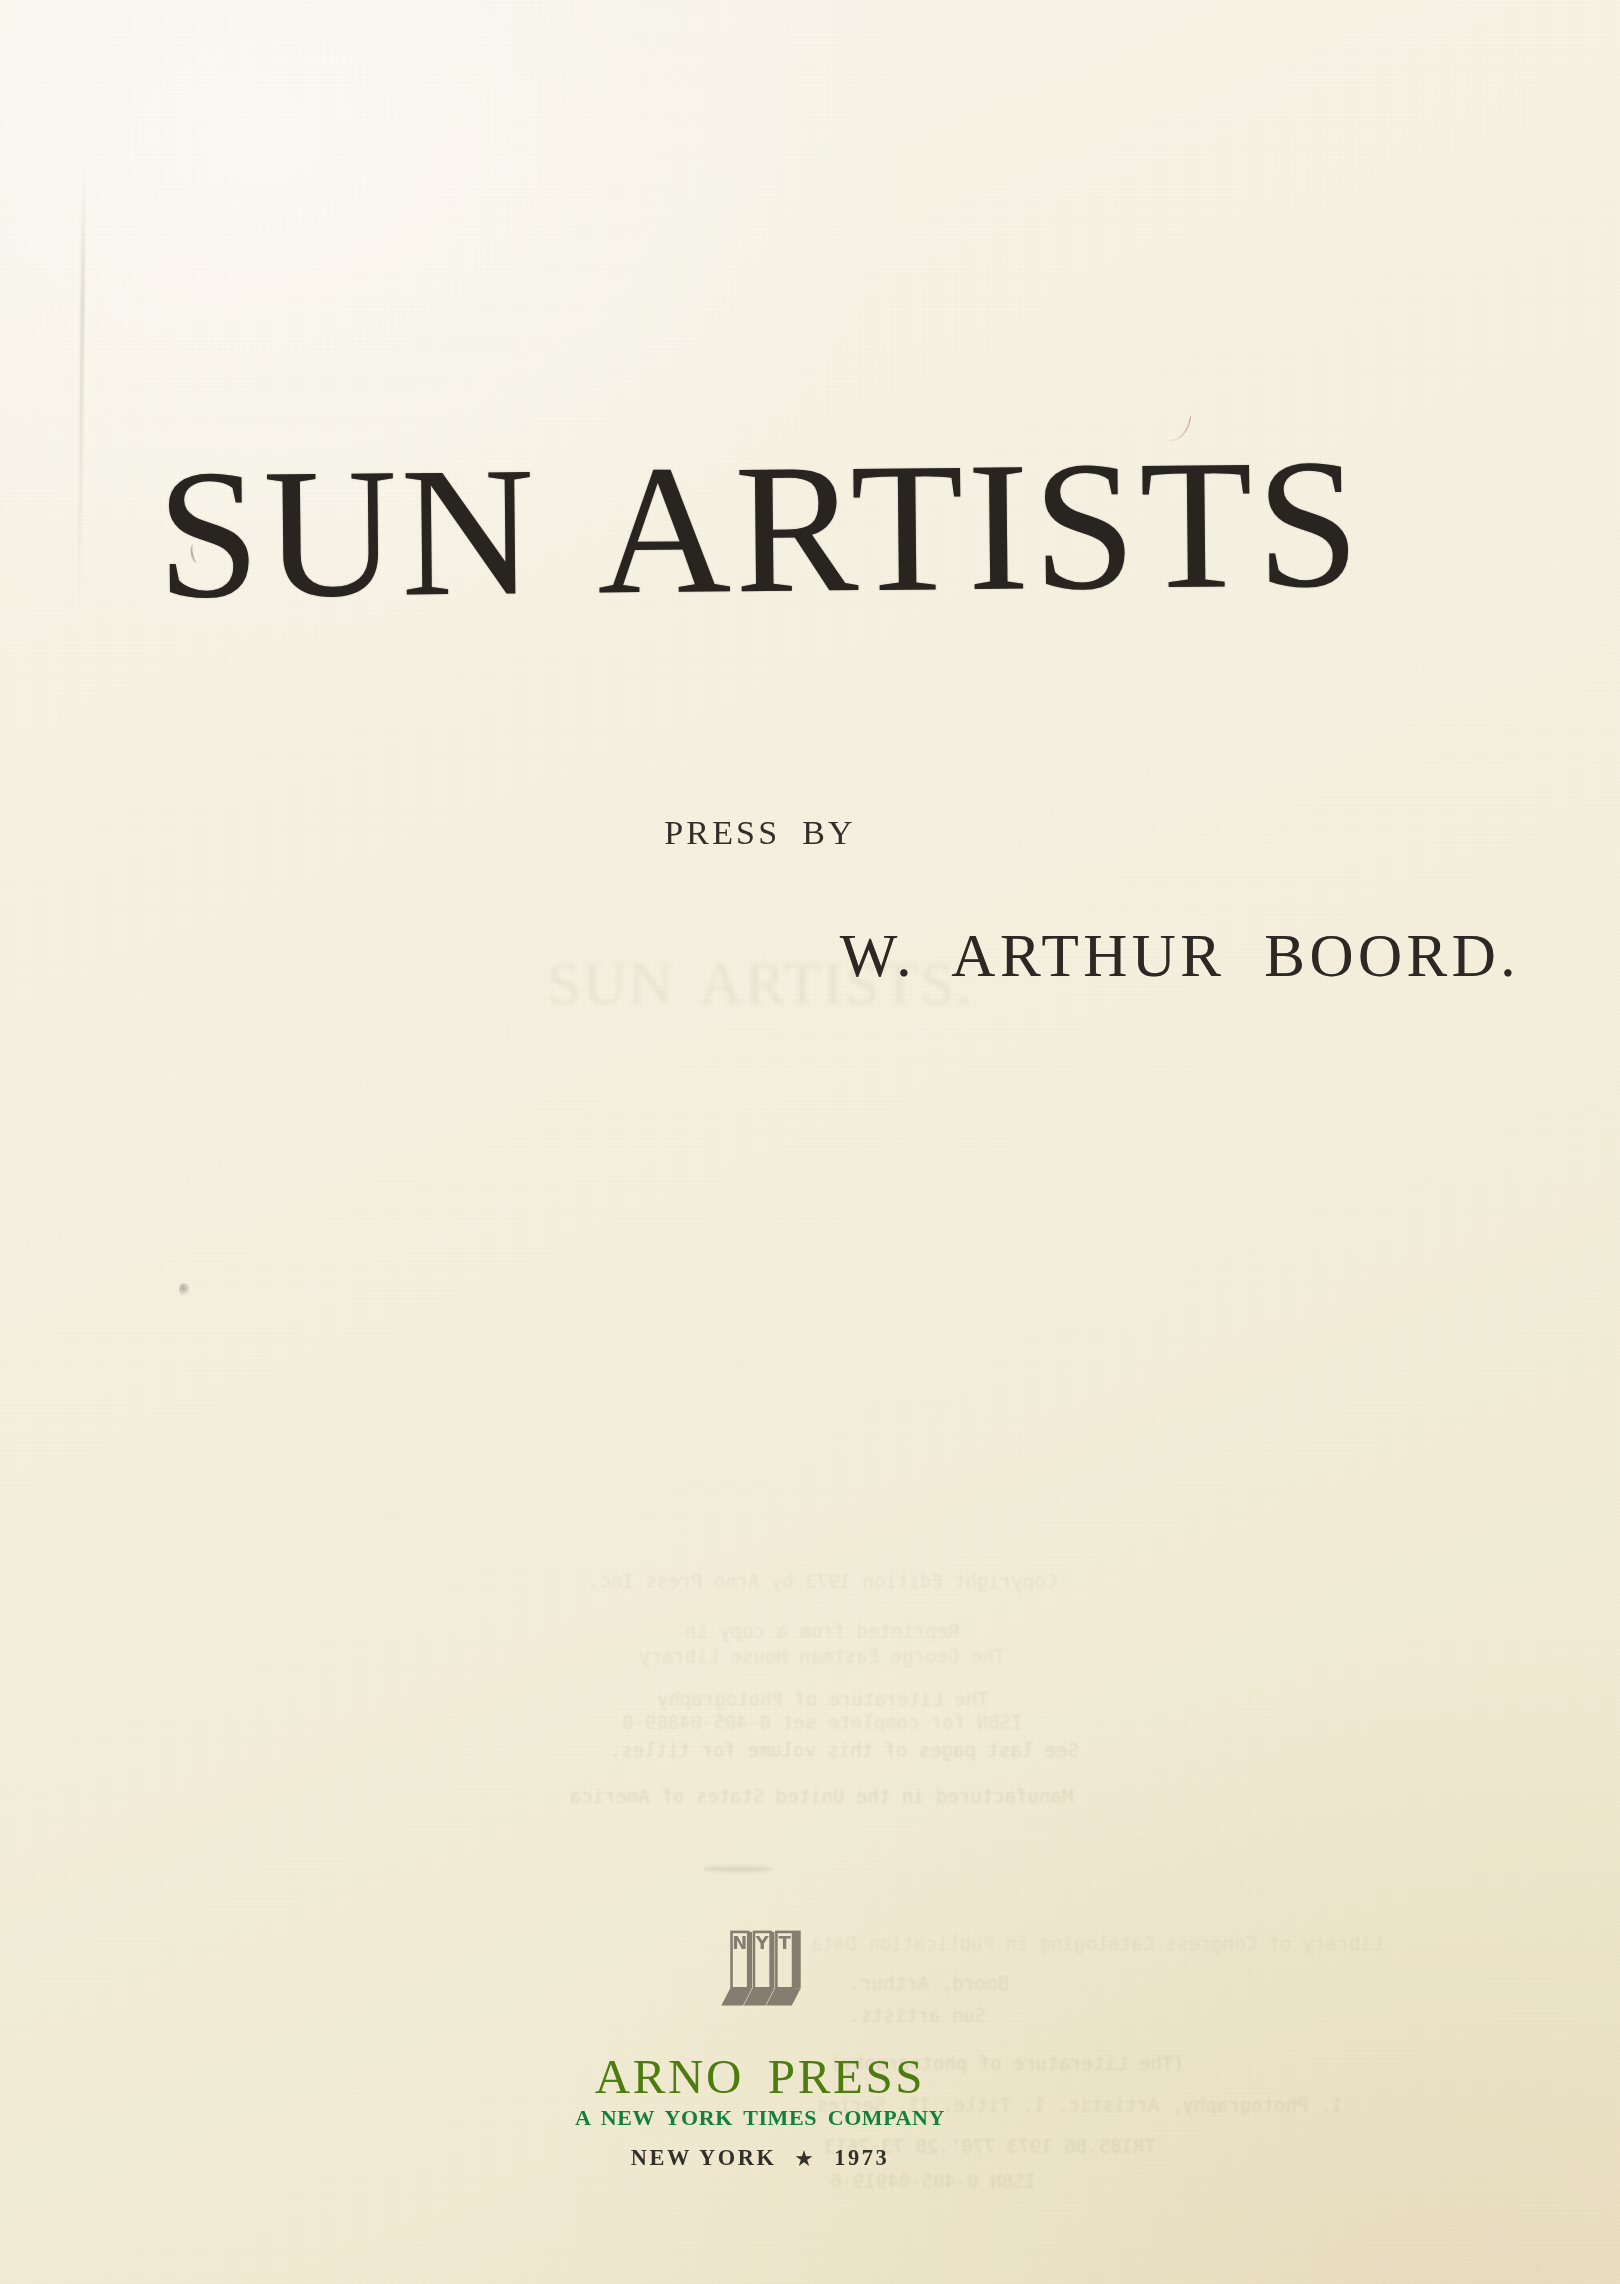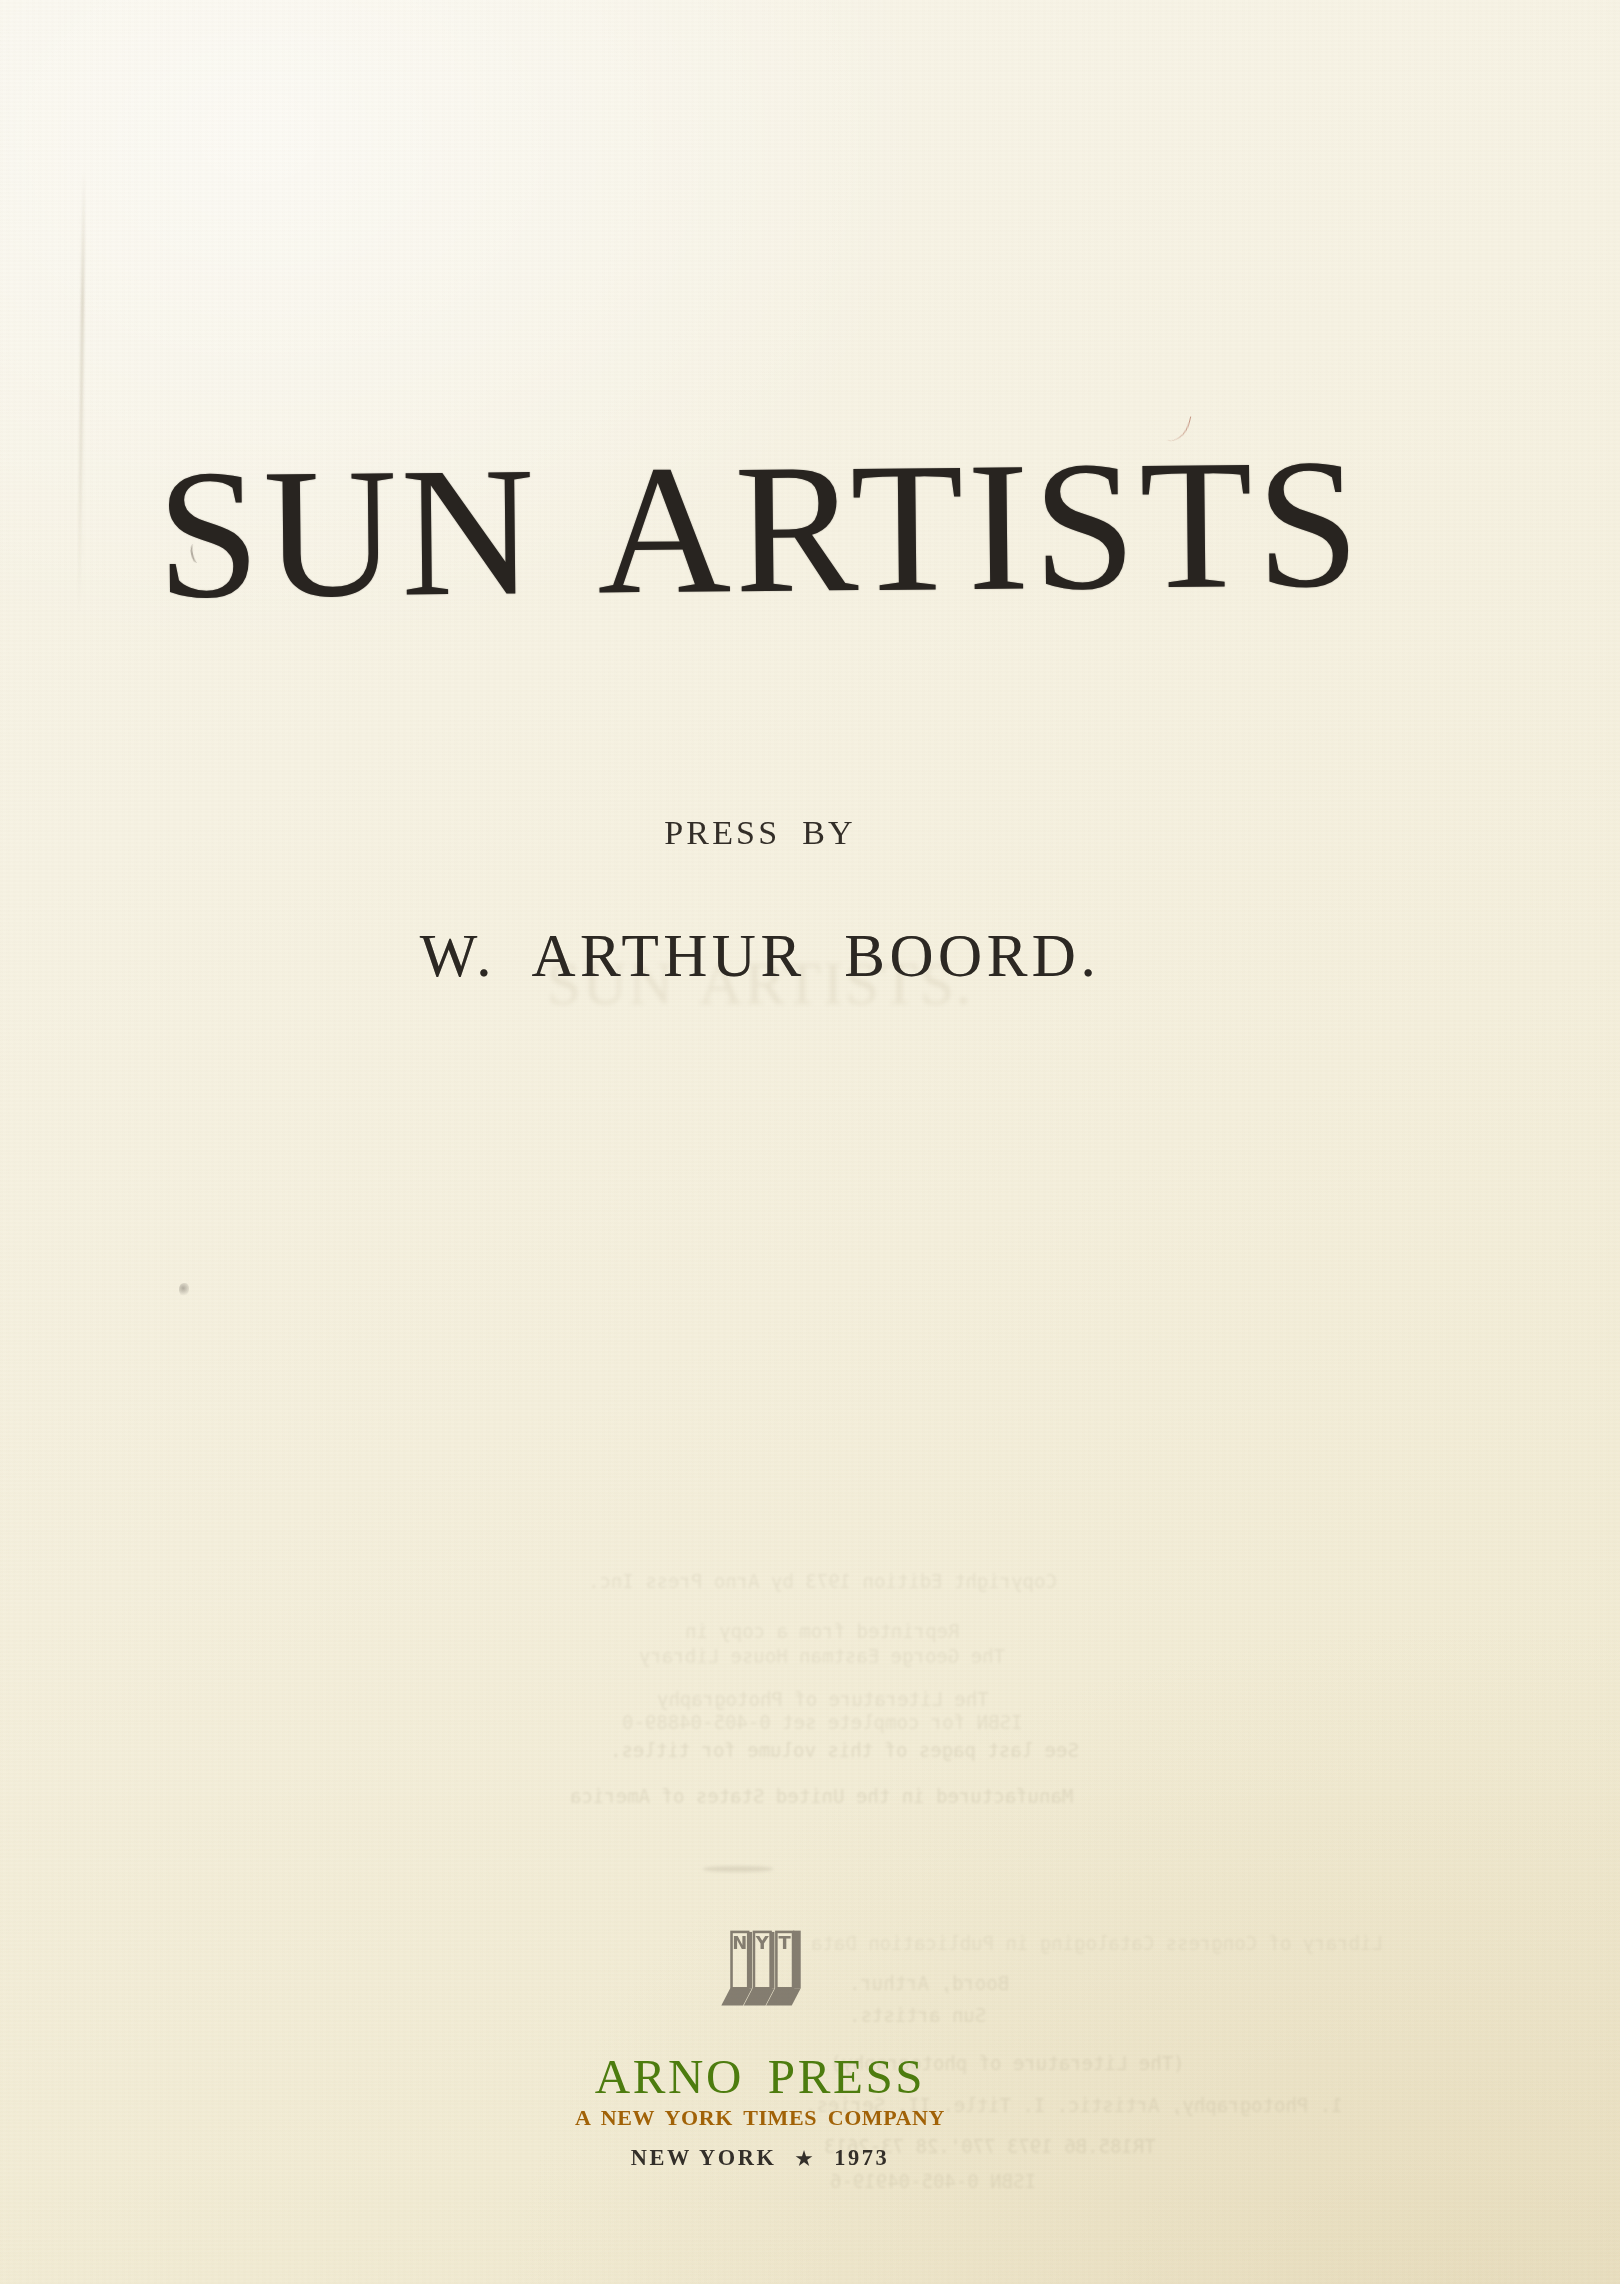"W. ARTHUR BOORD." .editor-line { text-align: none -> right }
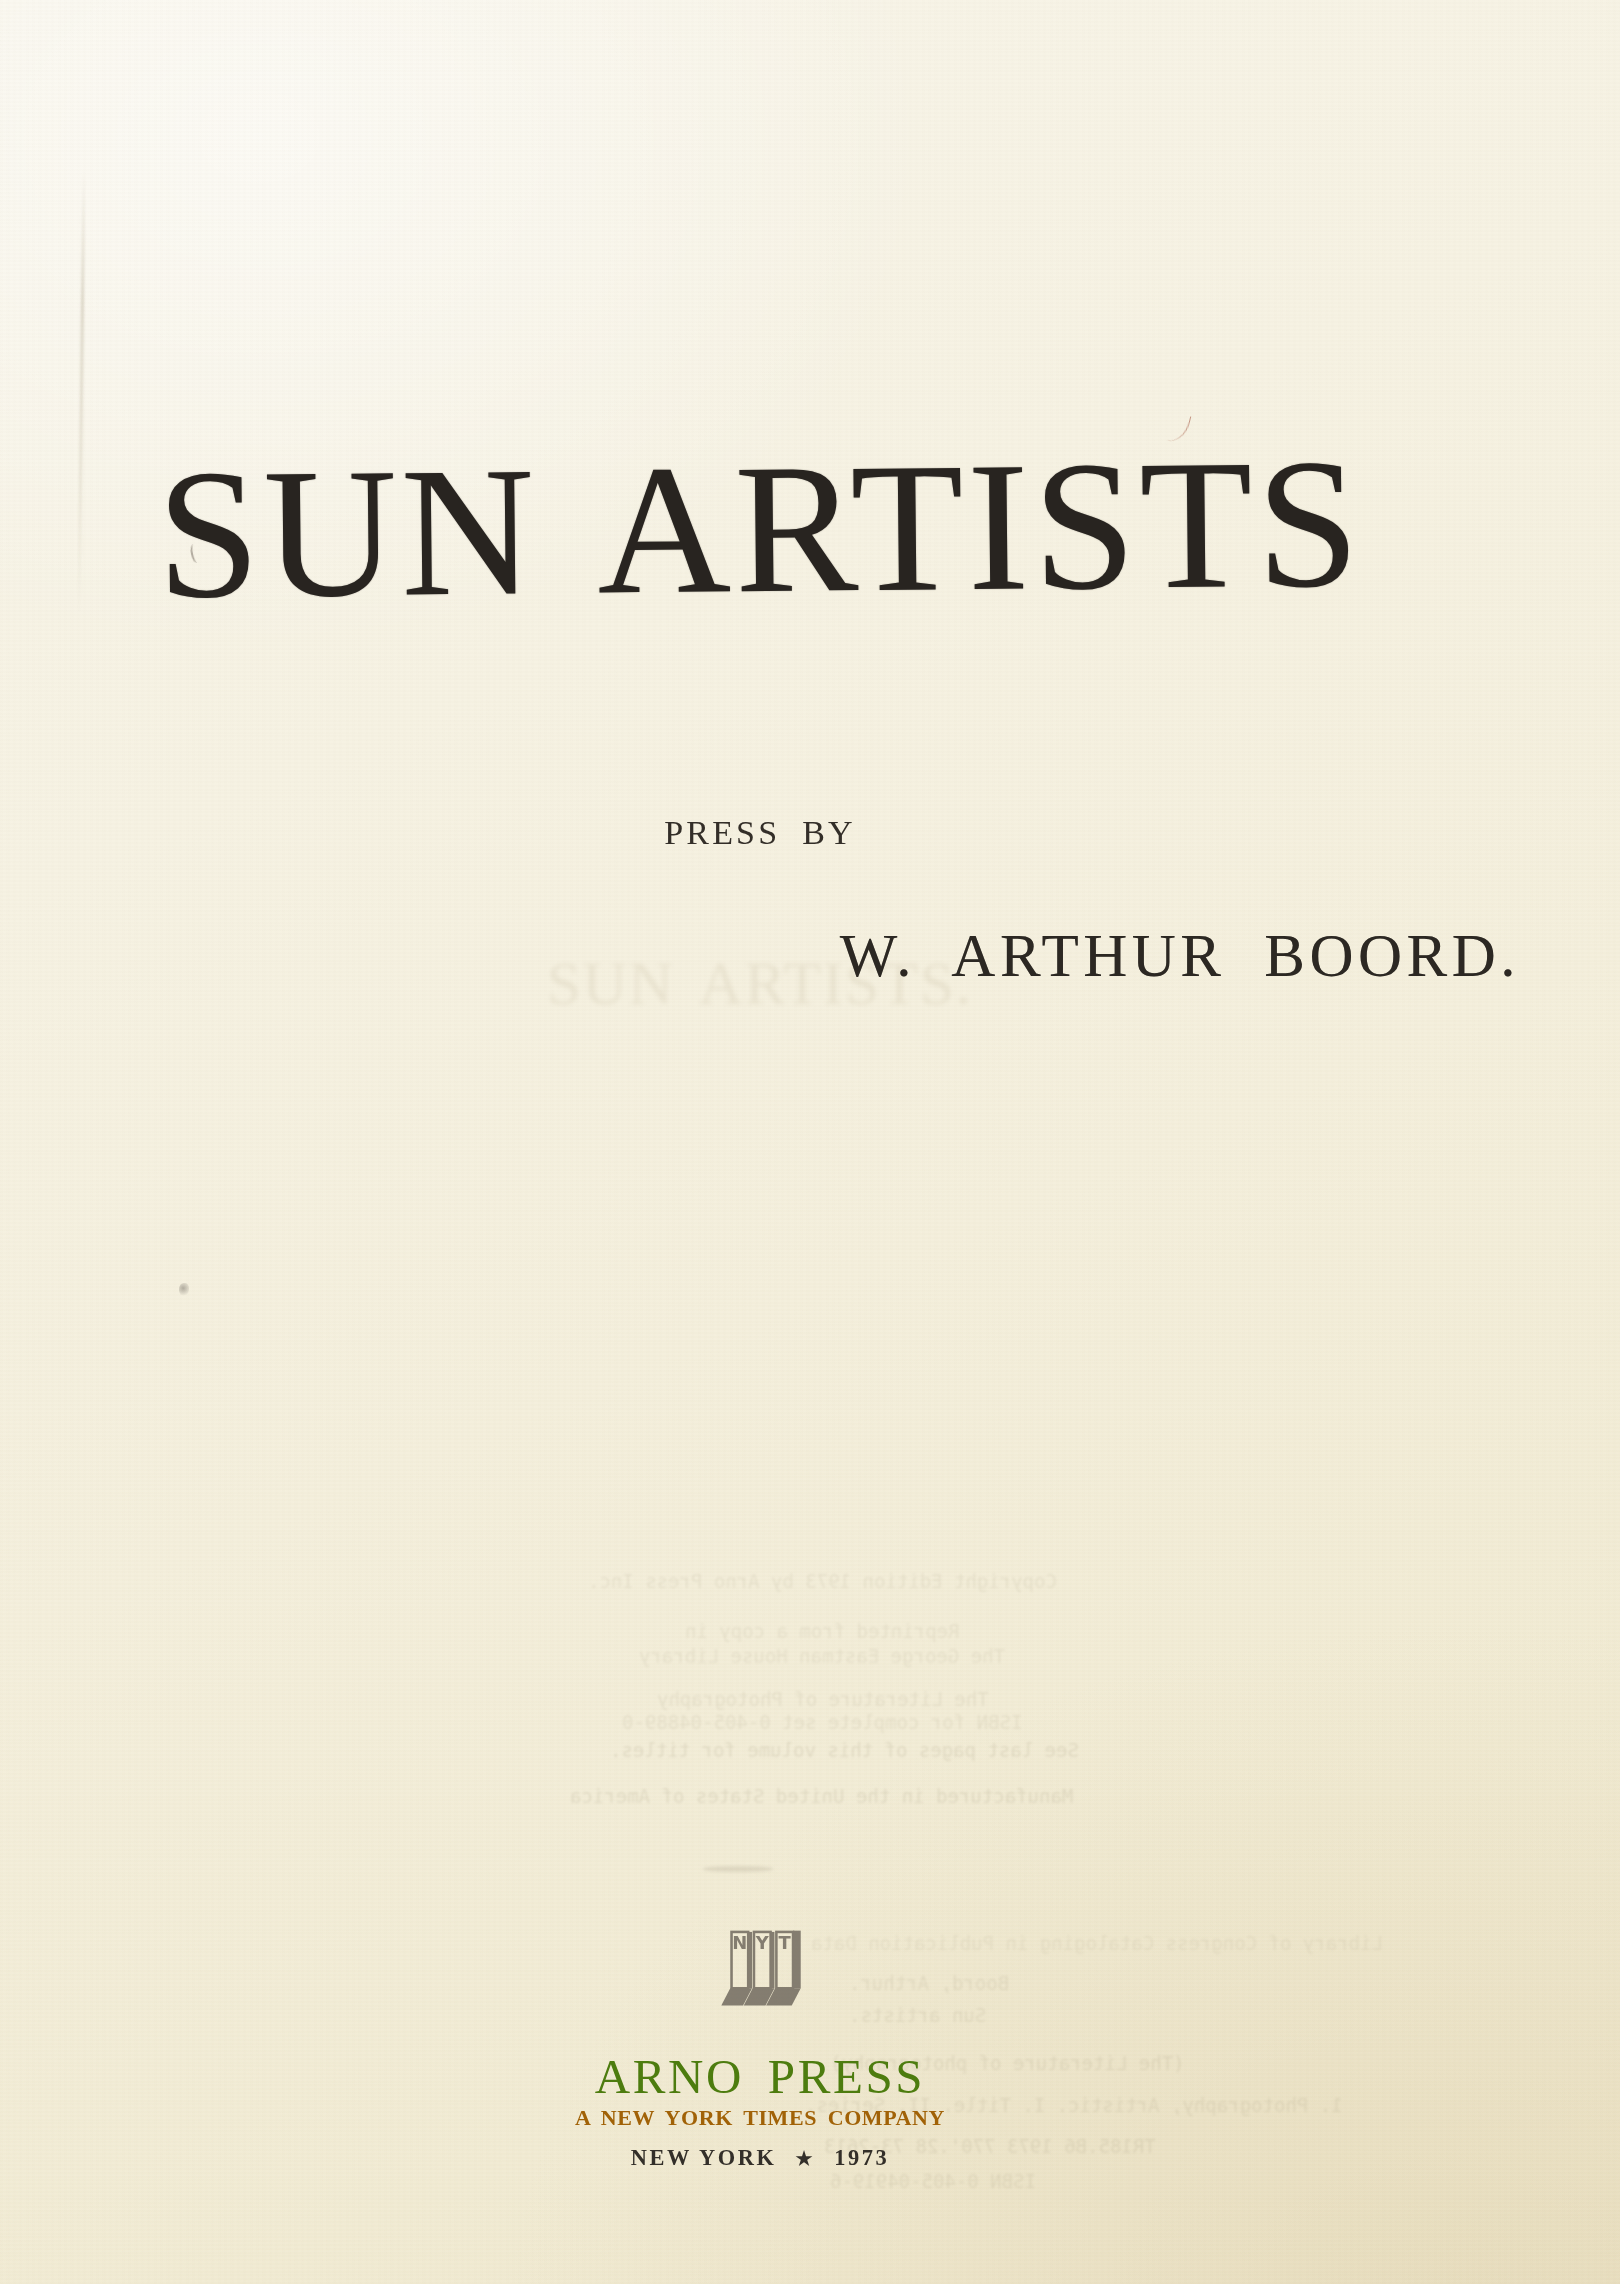"A NEW YORK TIMES COMPANY" .nytc-line { color: #a16207 -> #15803d }
